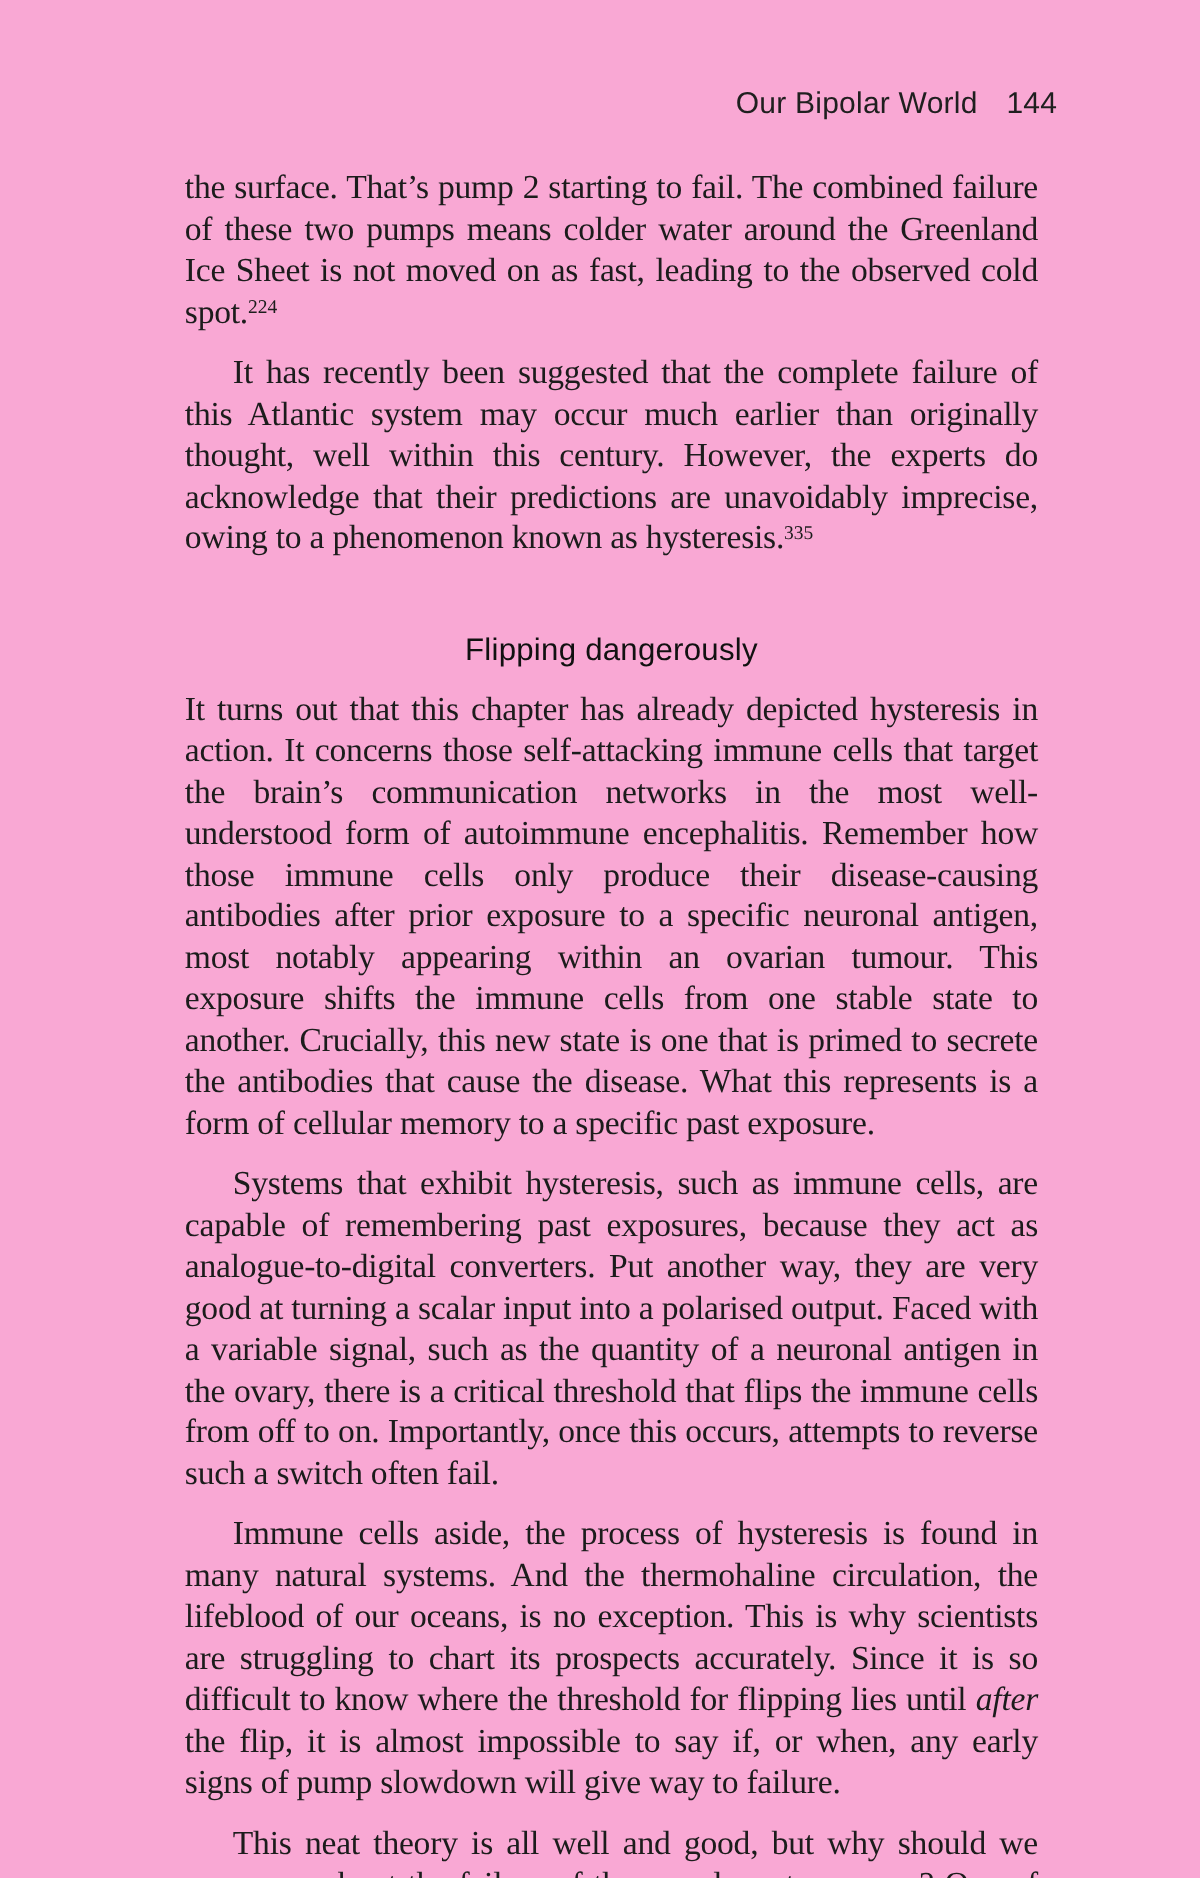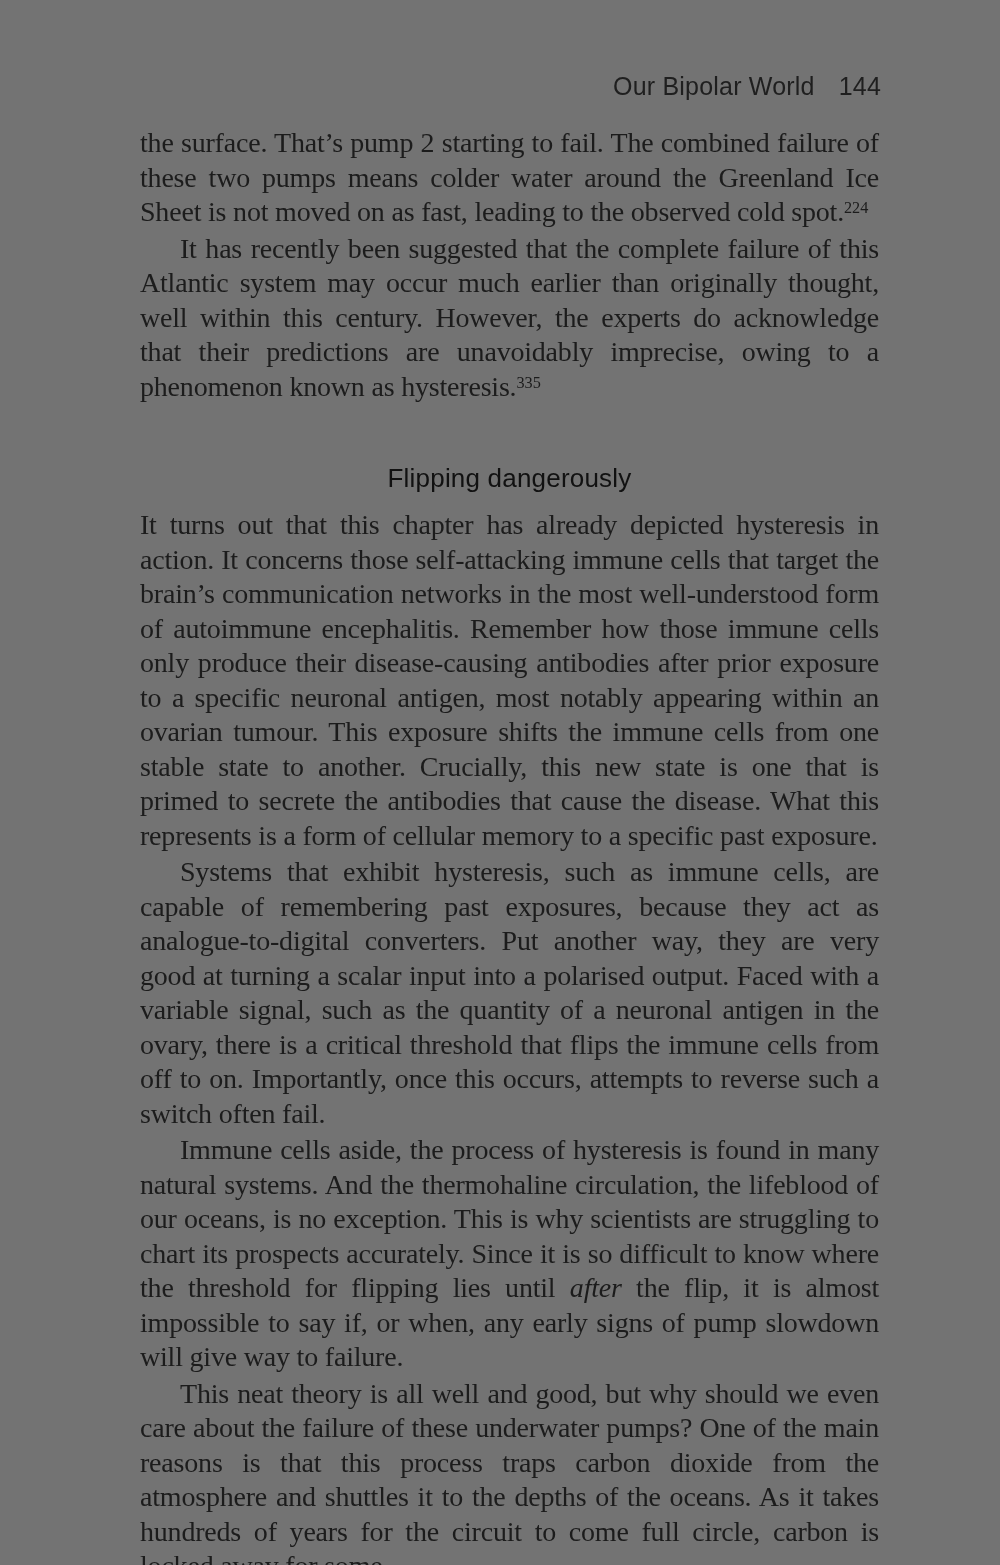"Our Bipolar World" .page { background: #737373 -> #f9a8d4 }
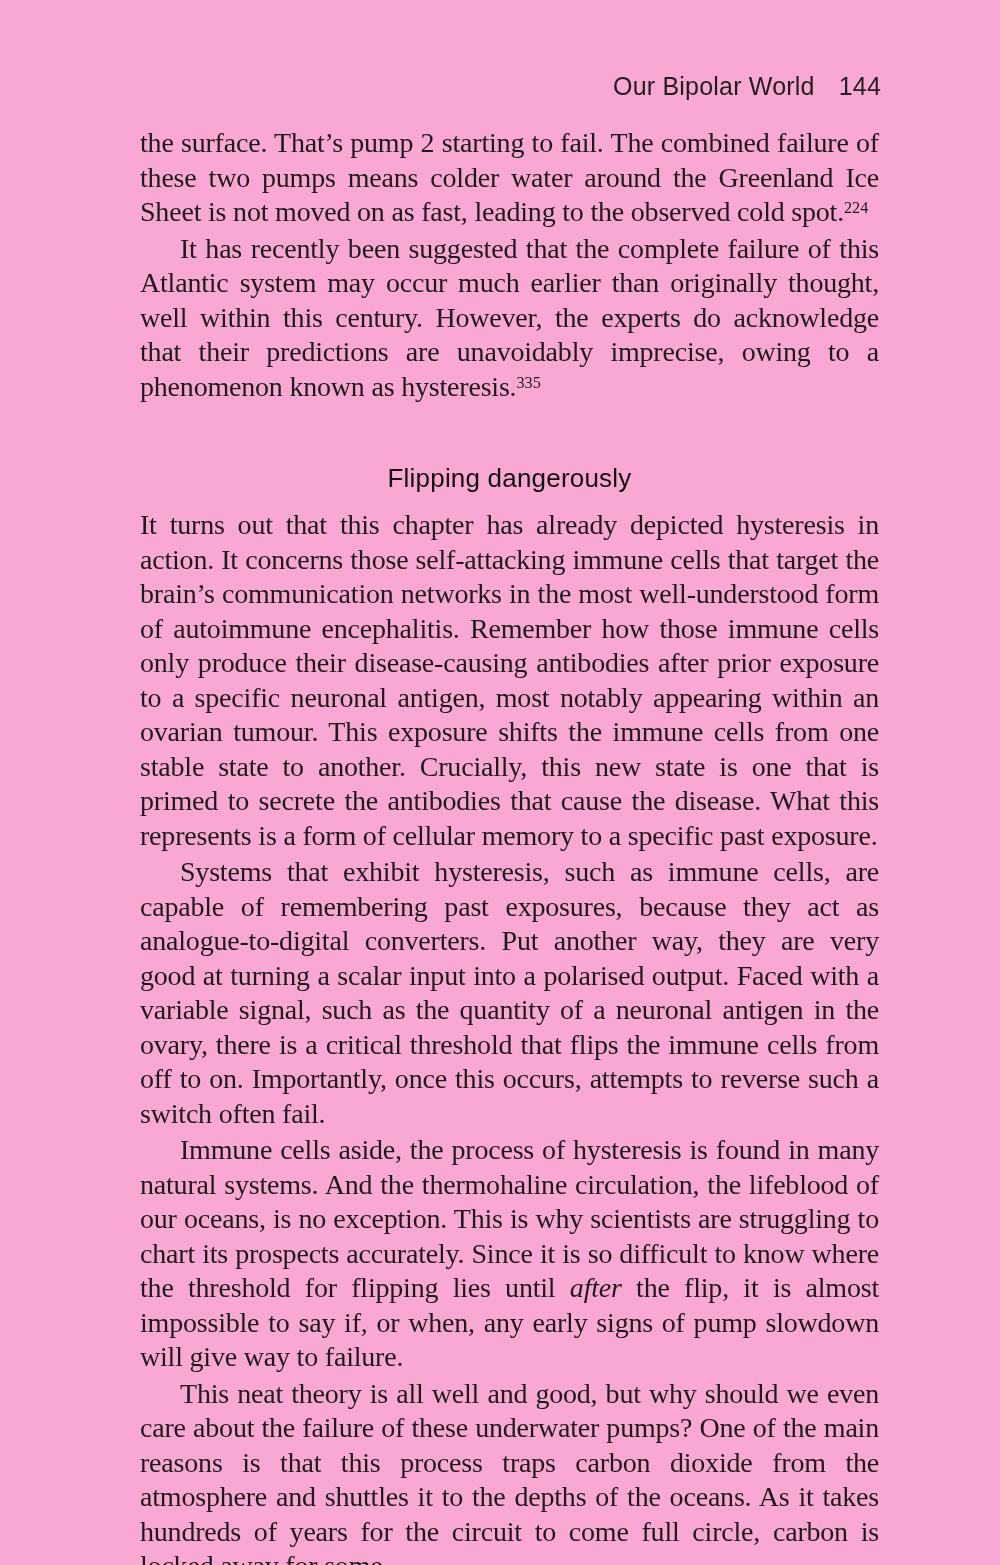"the surface. That’s pump 2" .para { margin: 2px -> 16px }
